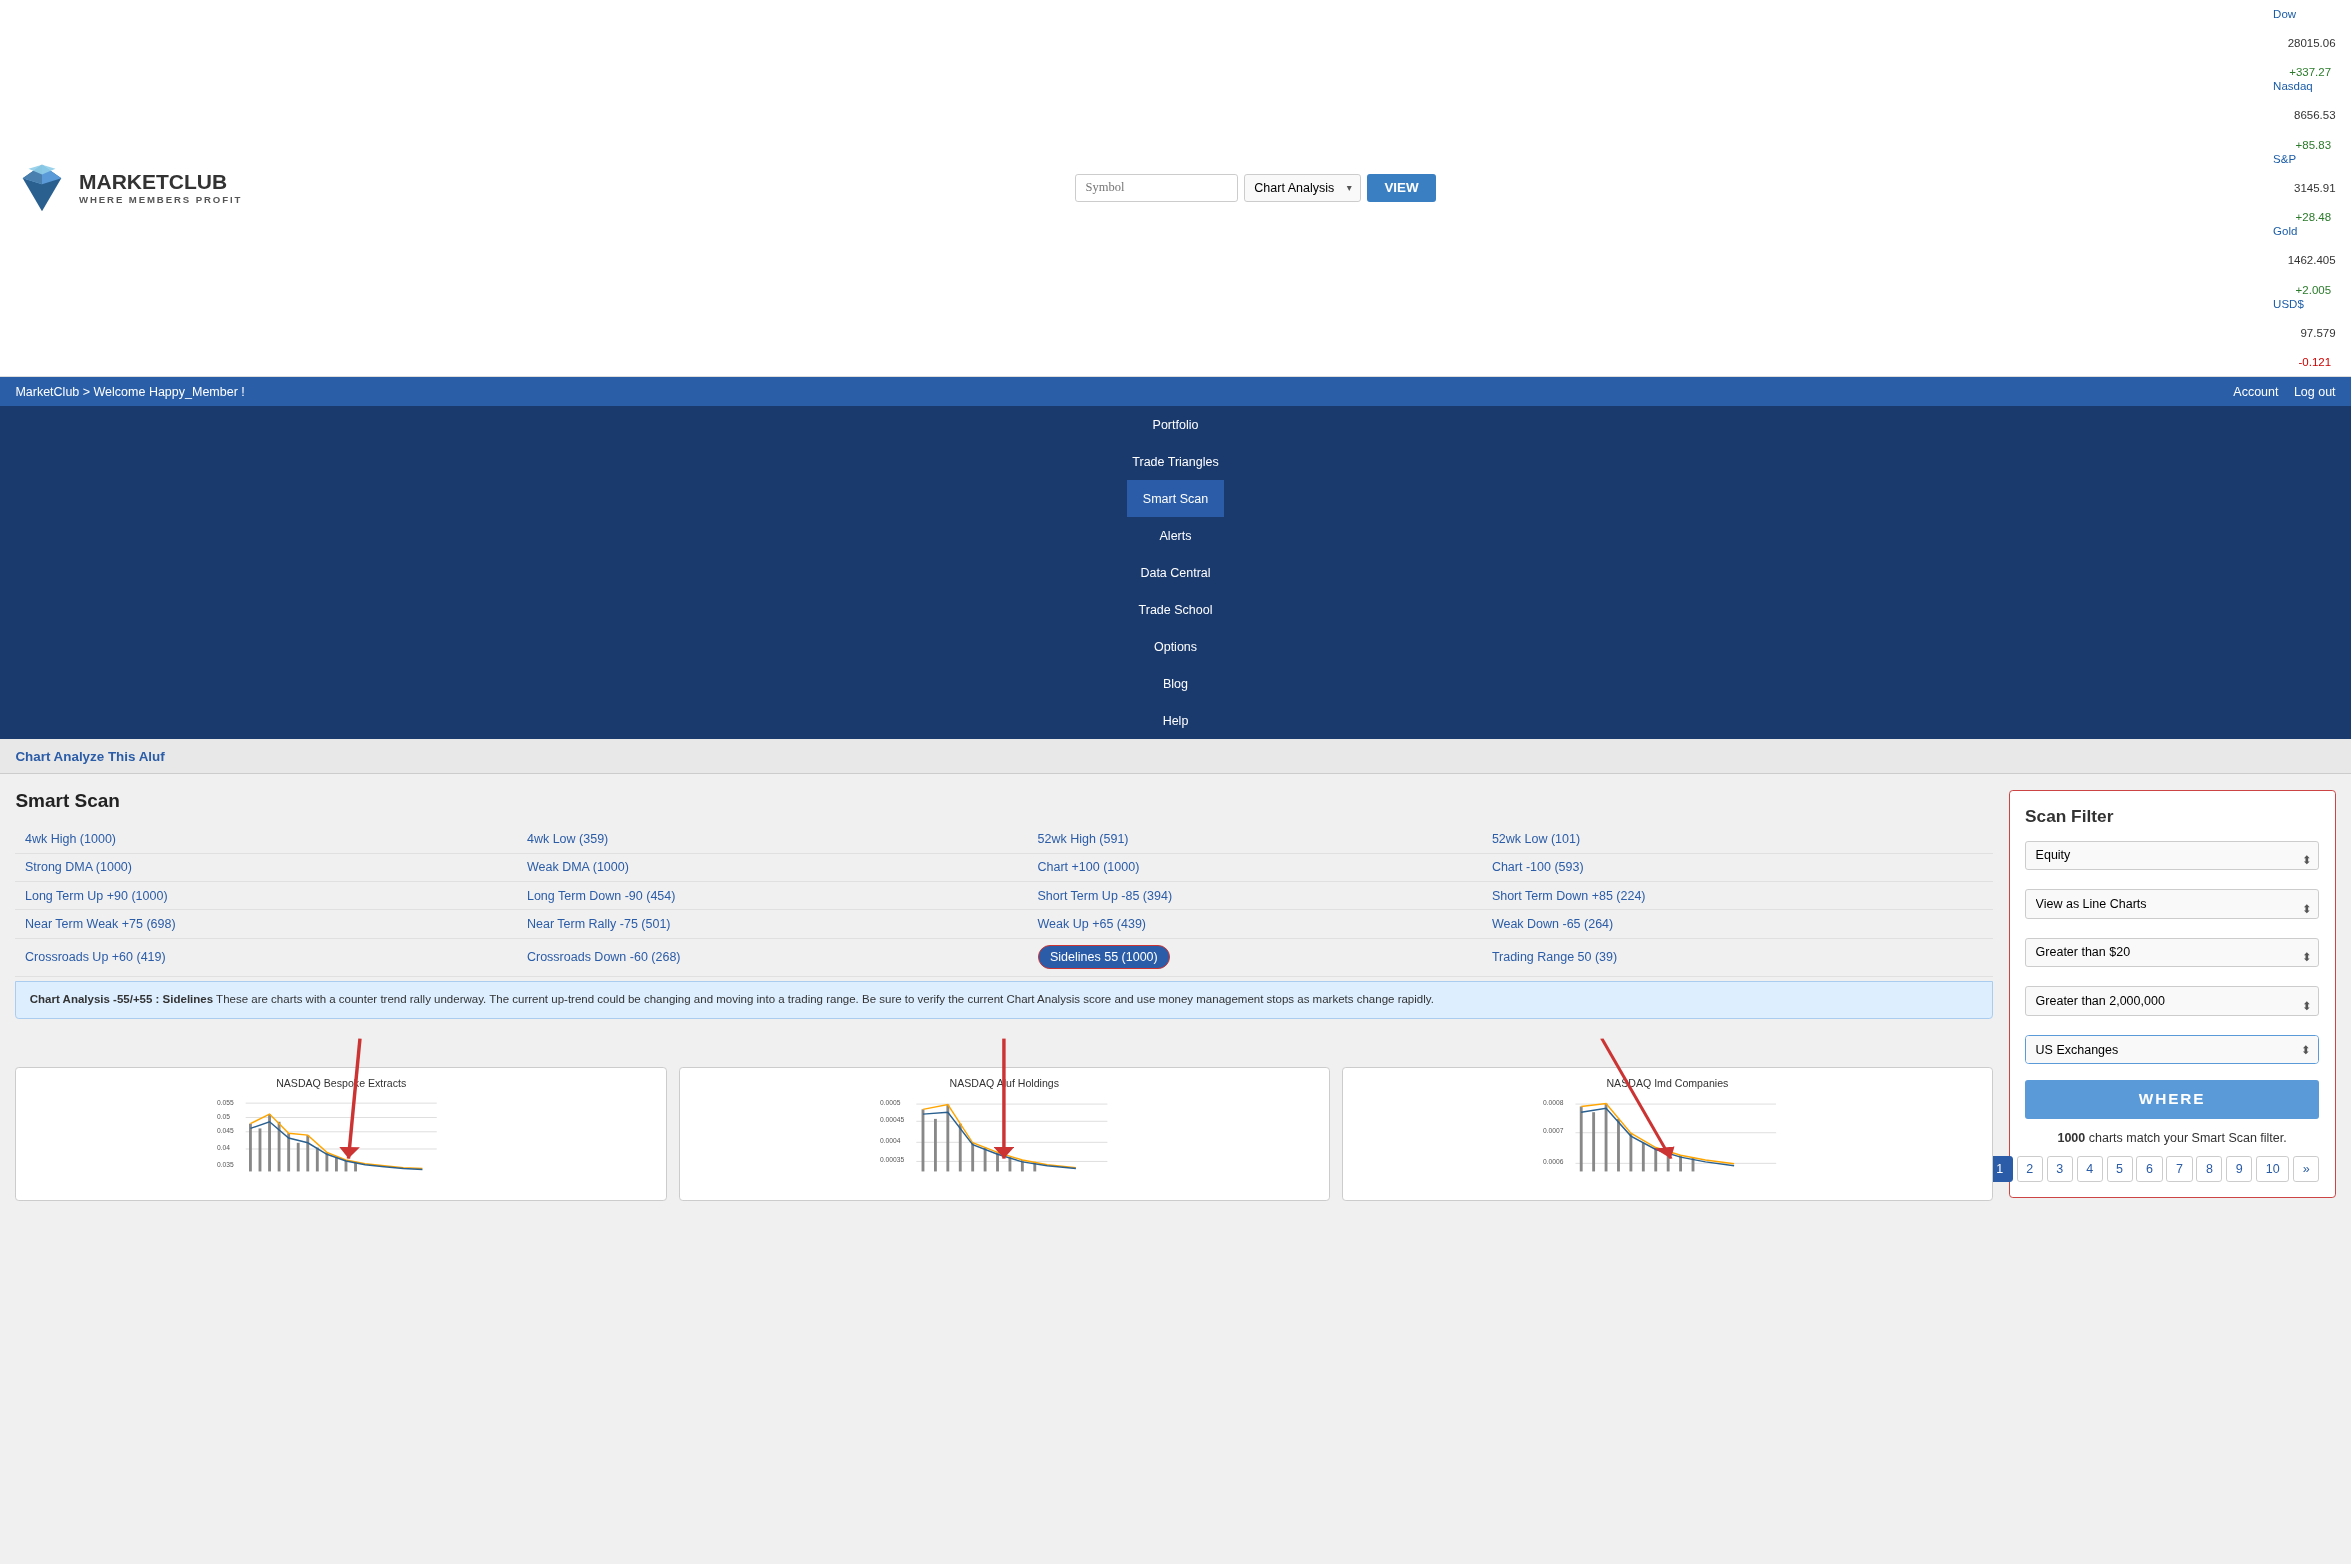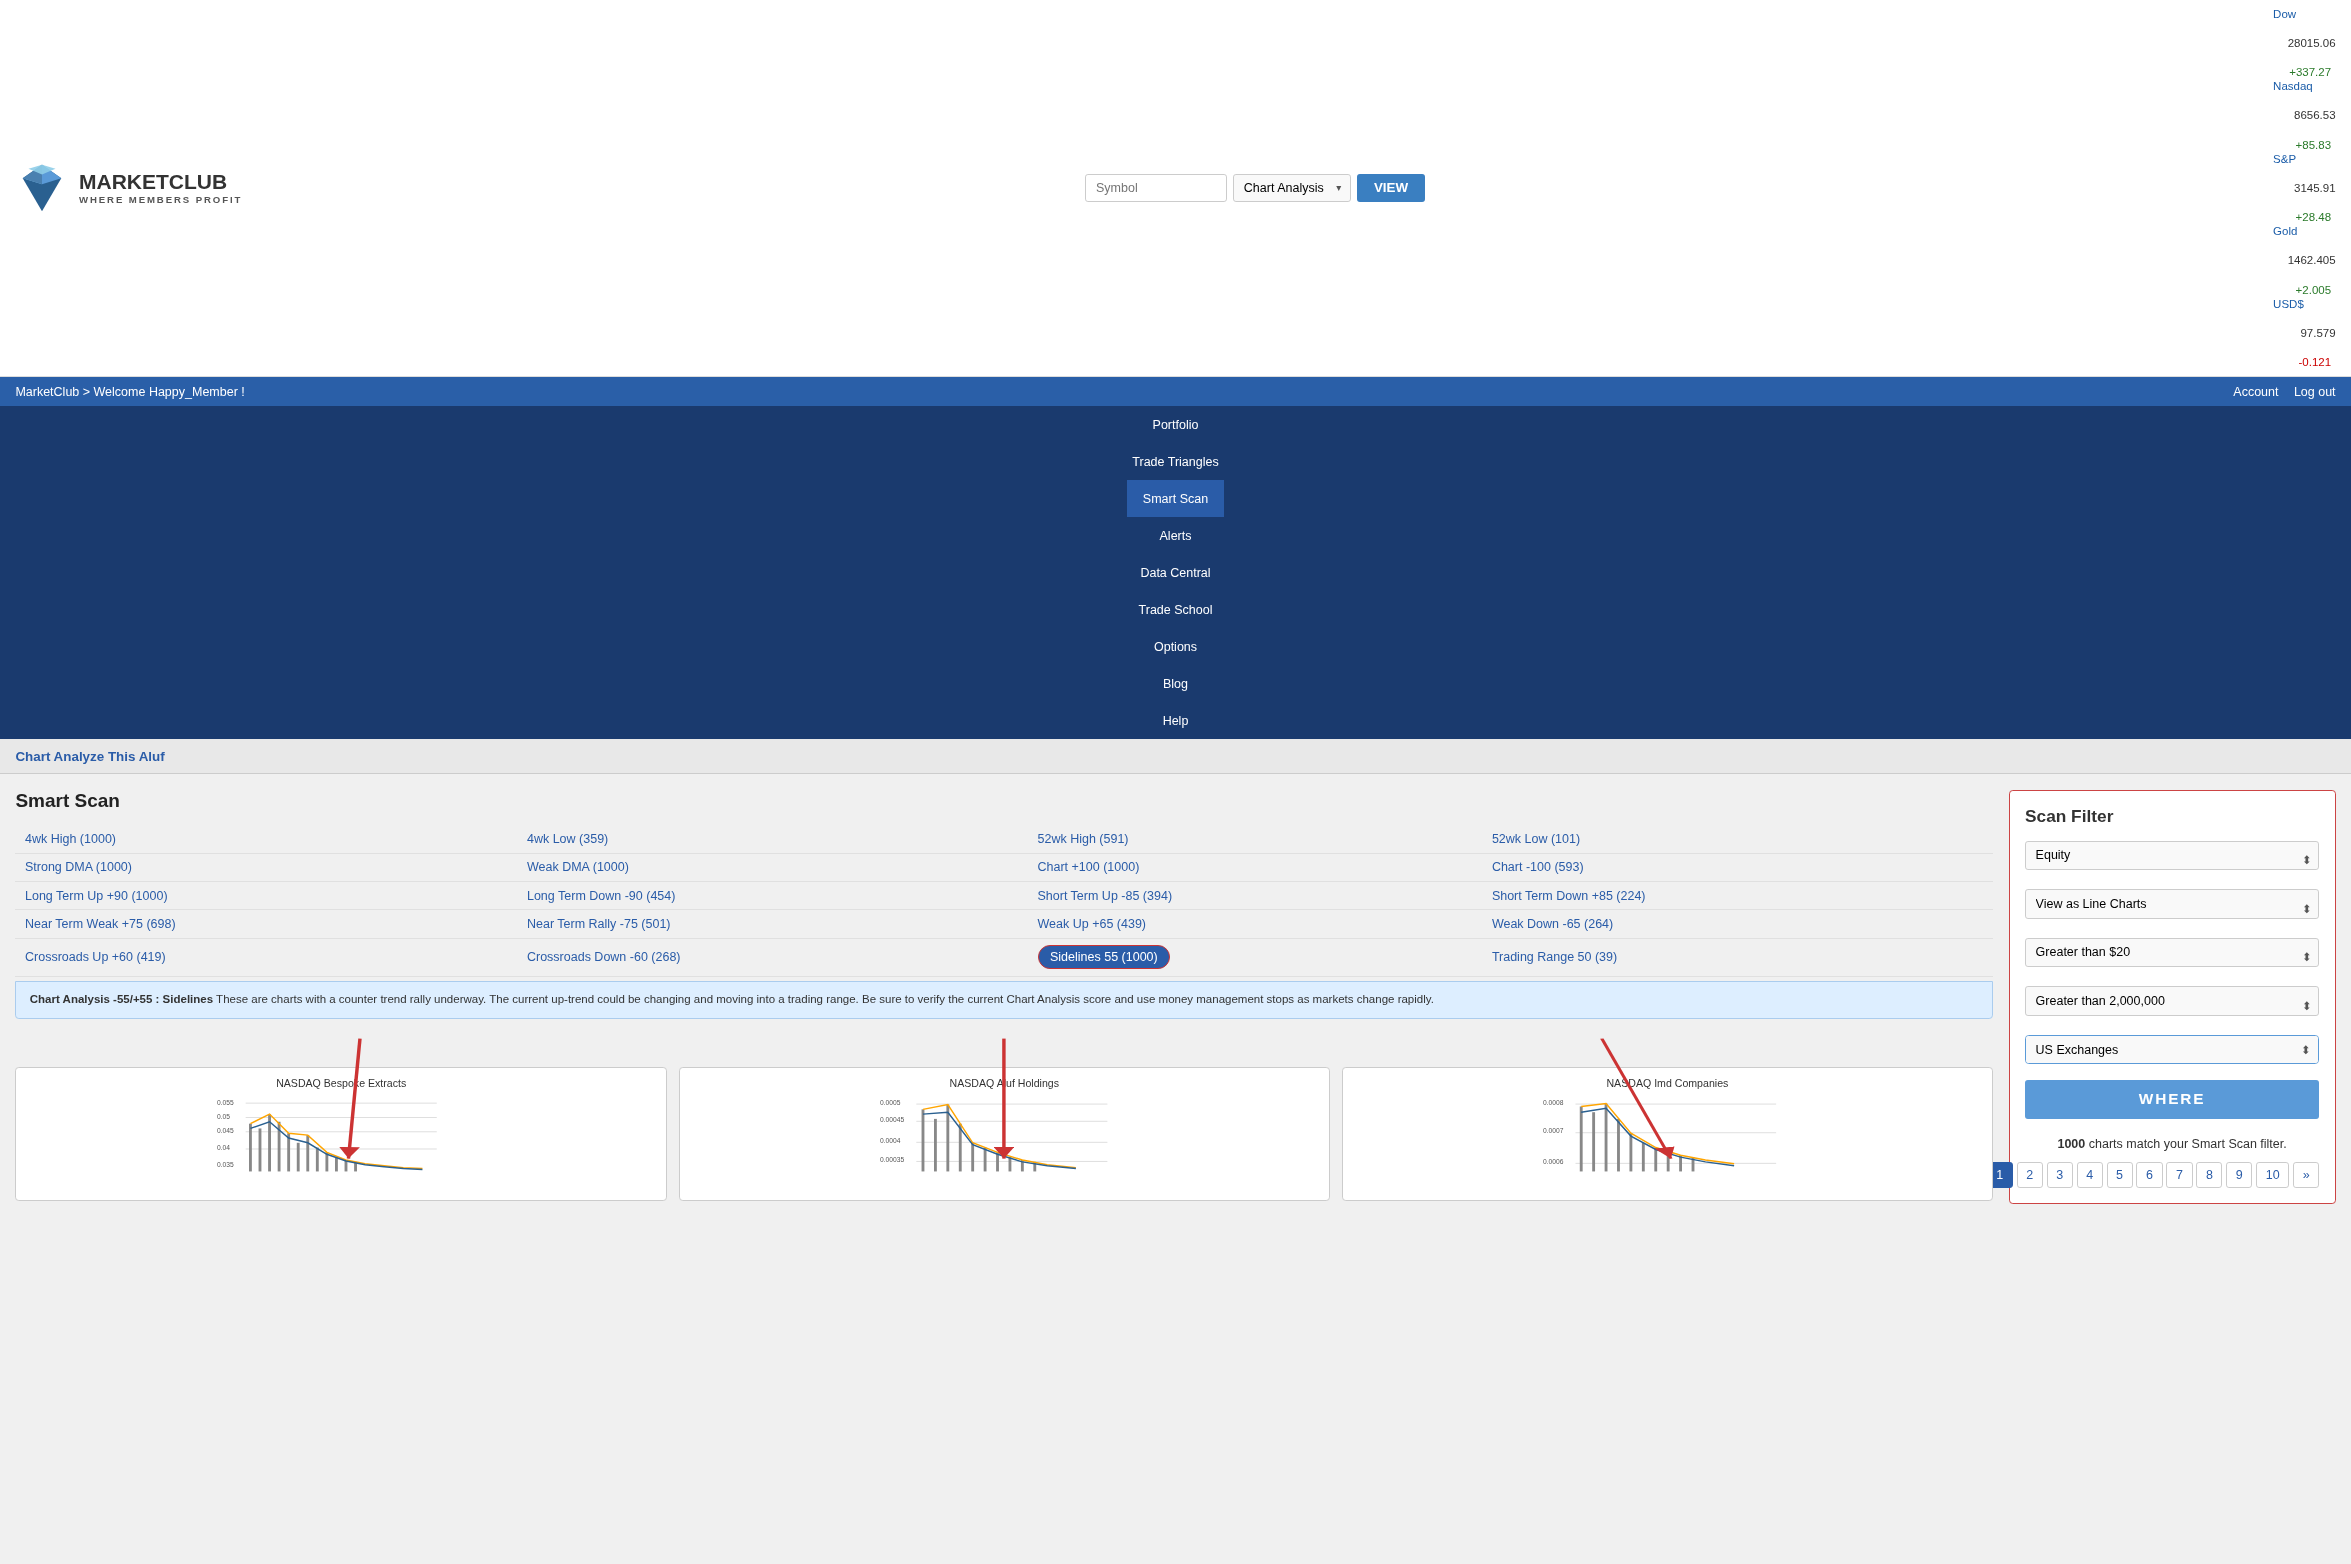"Symbol" .symbol-input { font-family: none -> Liberation Serif, serif; width: 142px -> 163px }
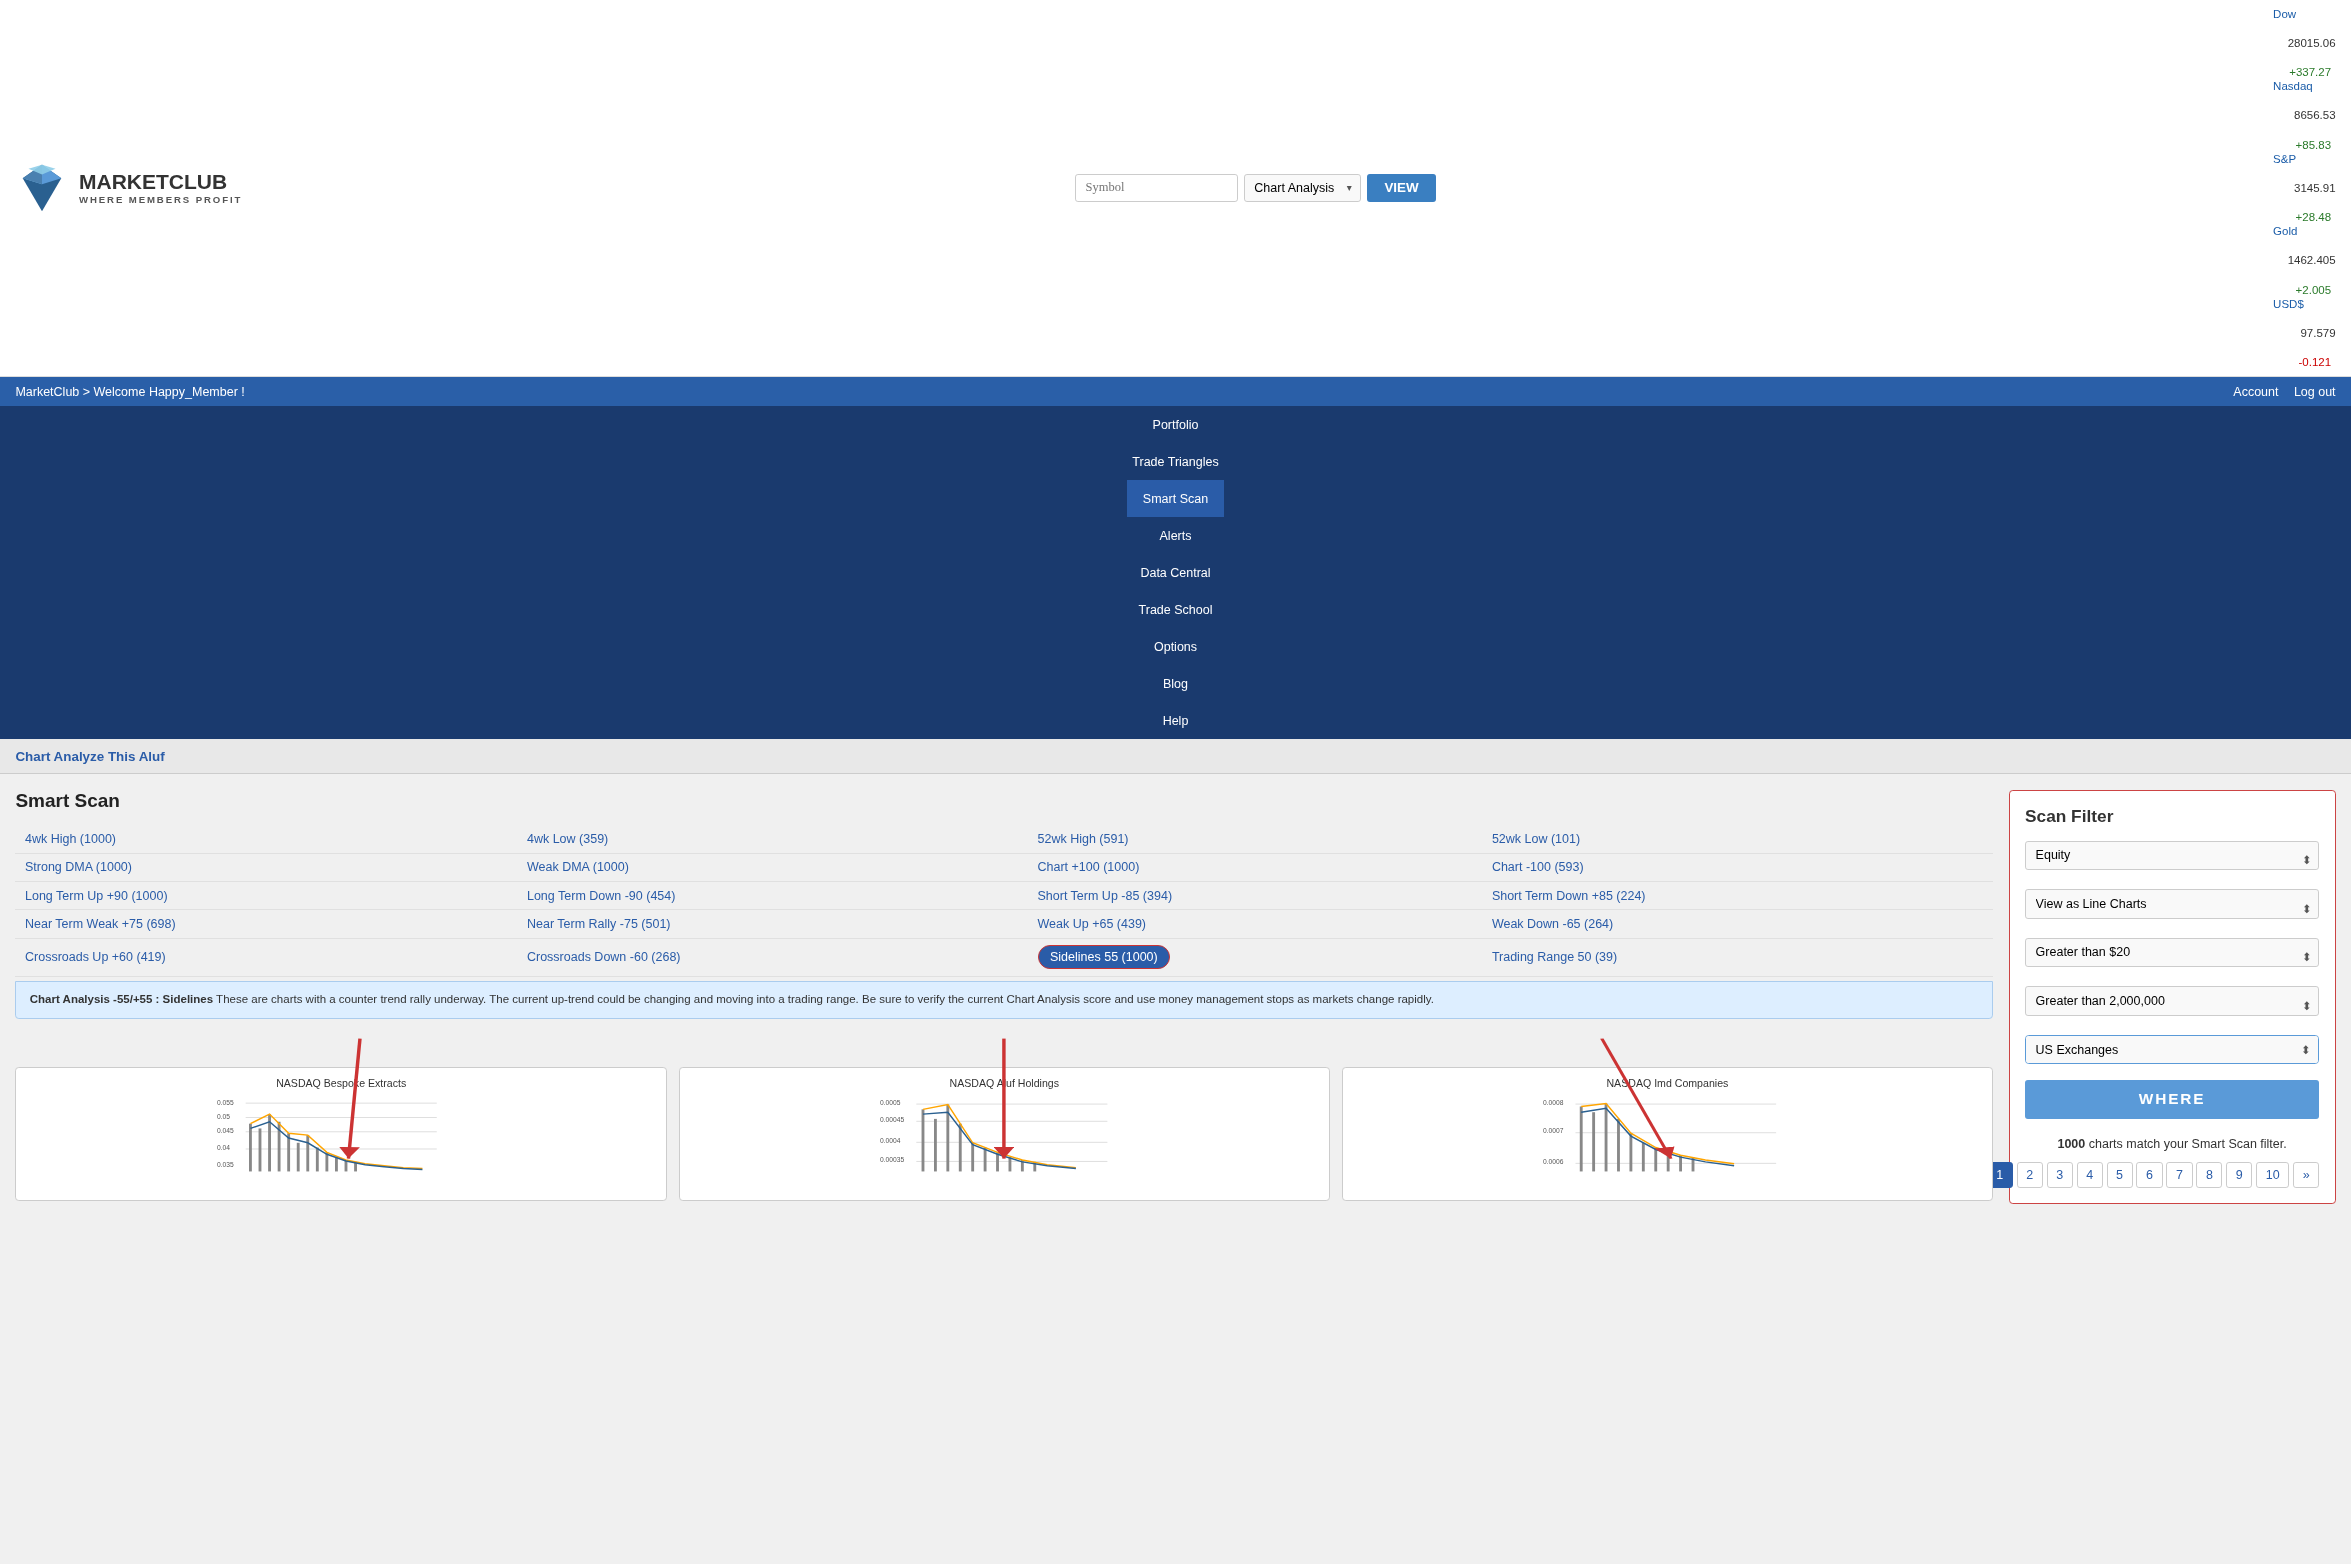"1000 charts match your Smart" .match-text { margin-top: 18px -> 12px }
